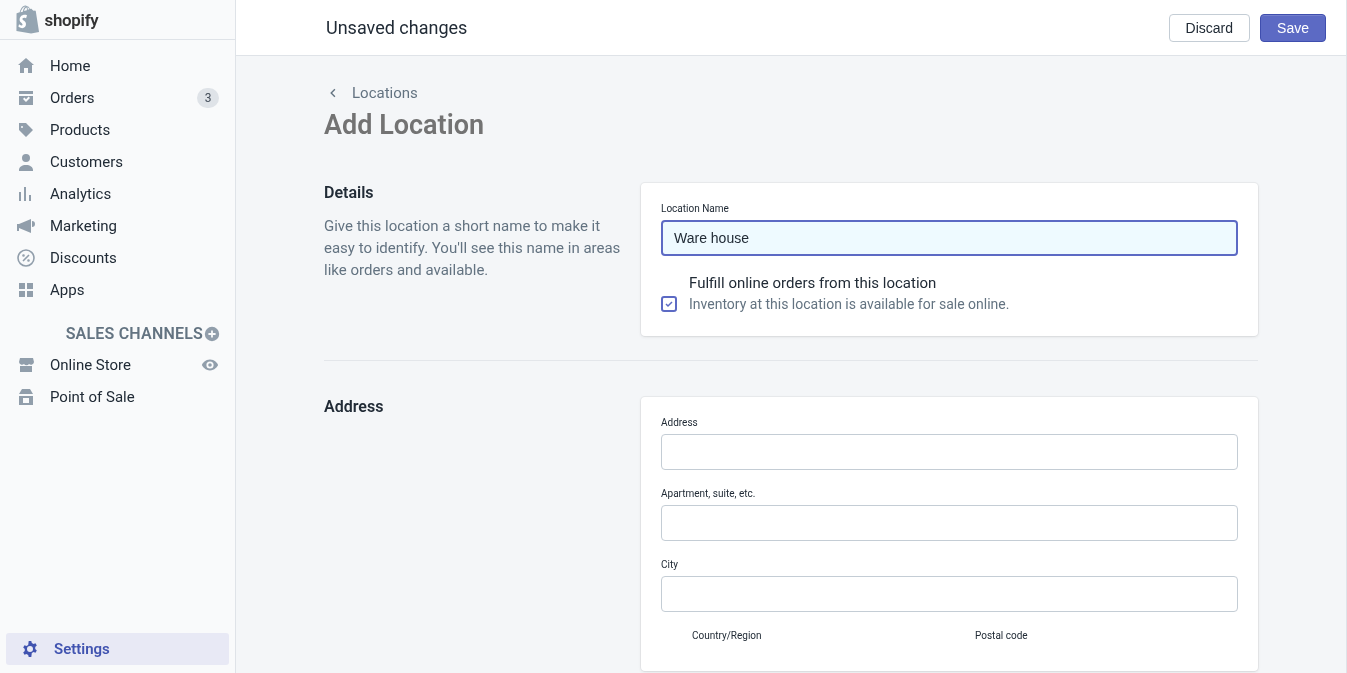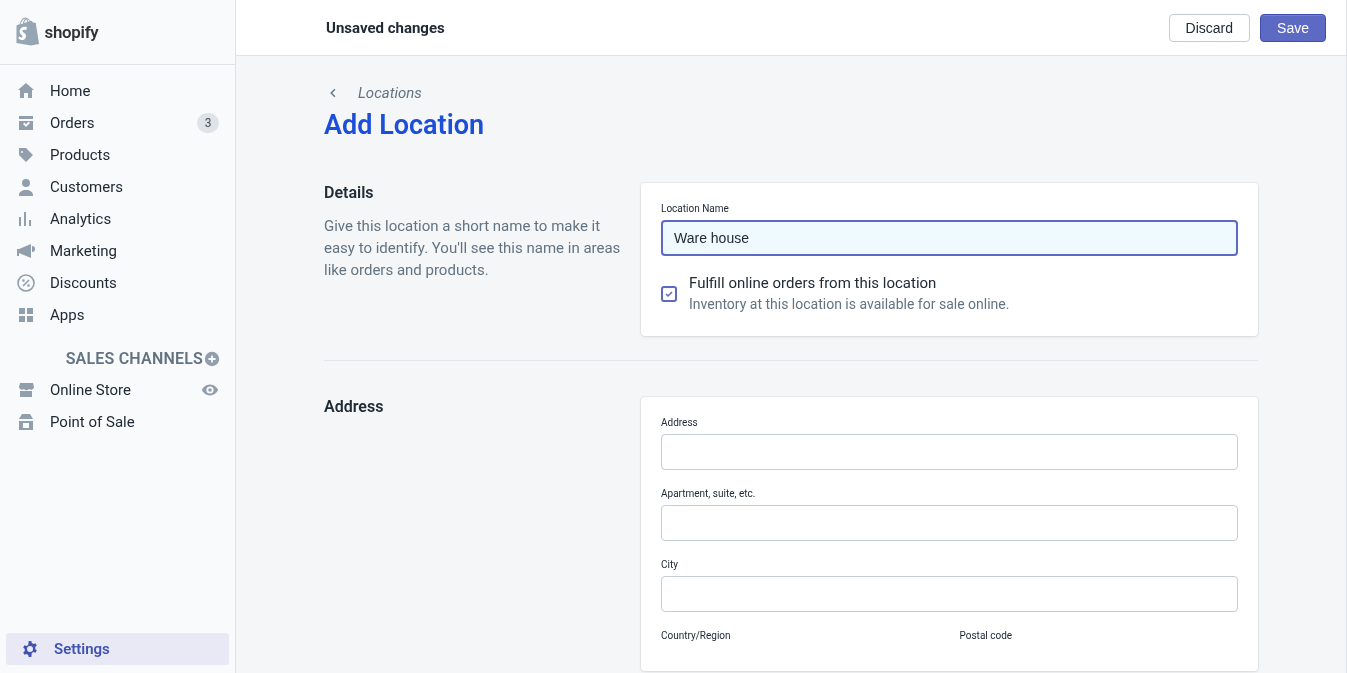"shopify" .brand { height: 65px -> 40px }
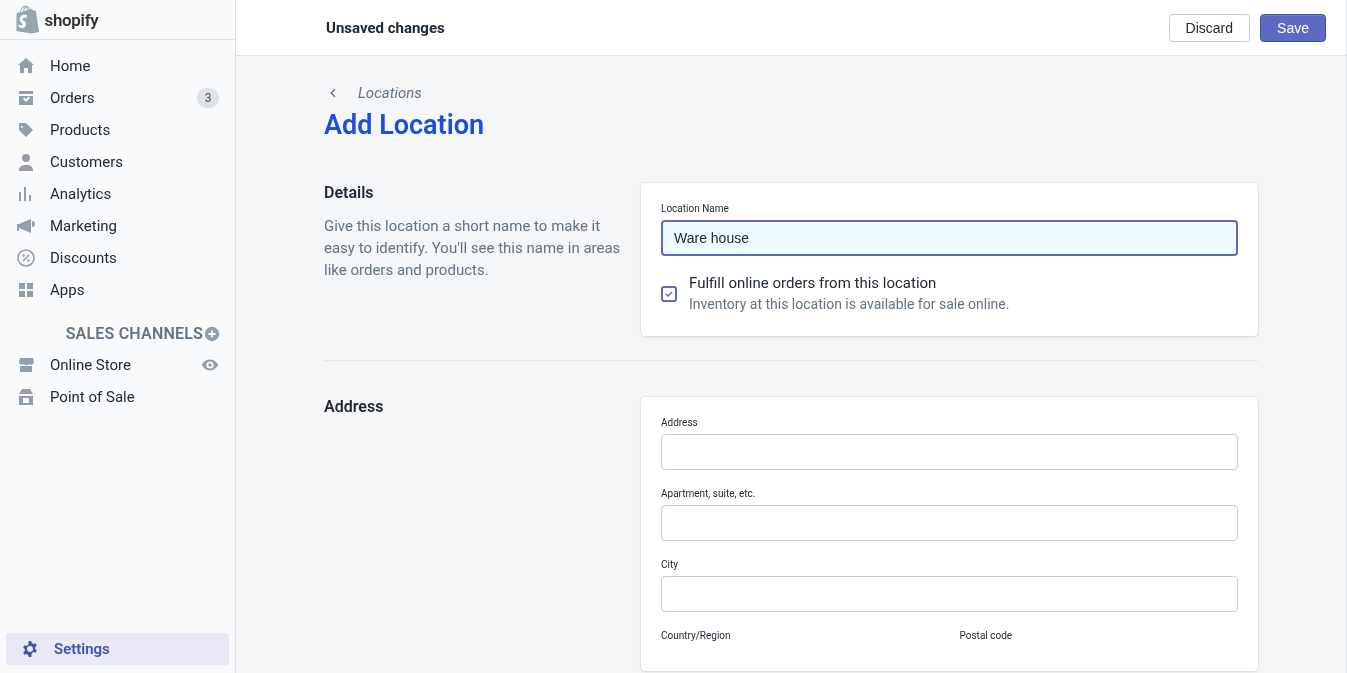"Unsaved changes" .topbar .title { font-size: 15px -> 18px; font-weight: 700 -> 400 }
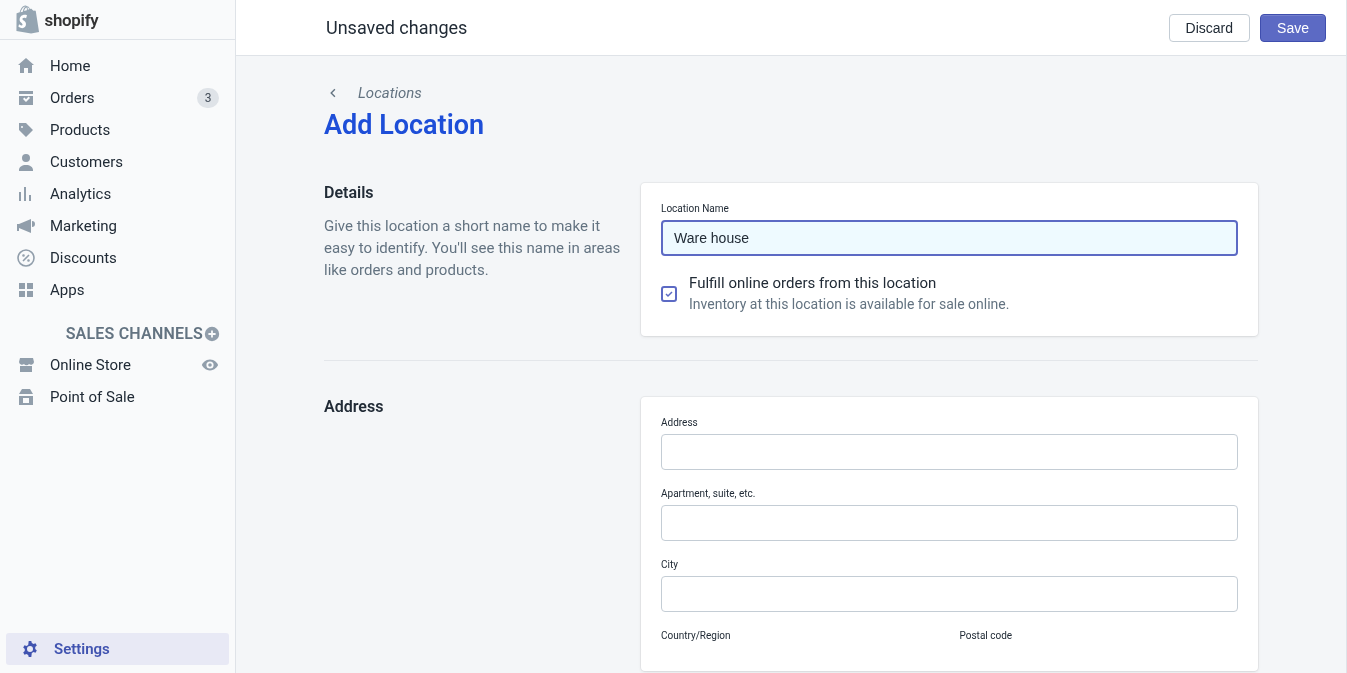"Locations" .crumb { font-style: italic -> none; gap: 18px -> 12px }
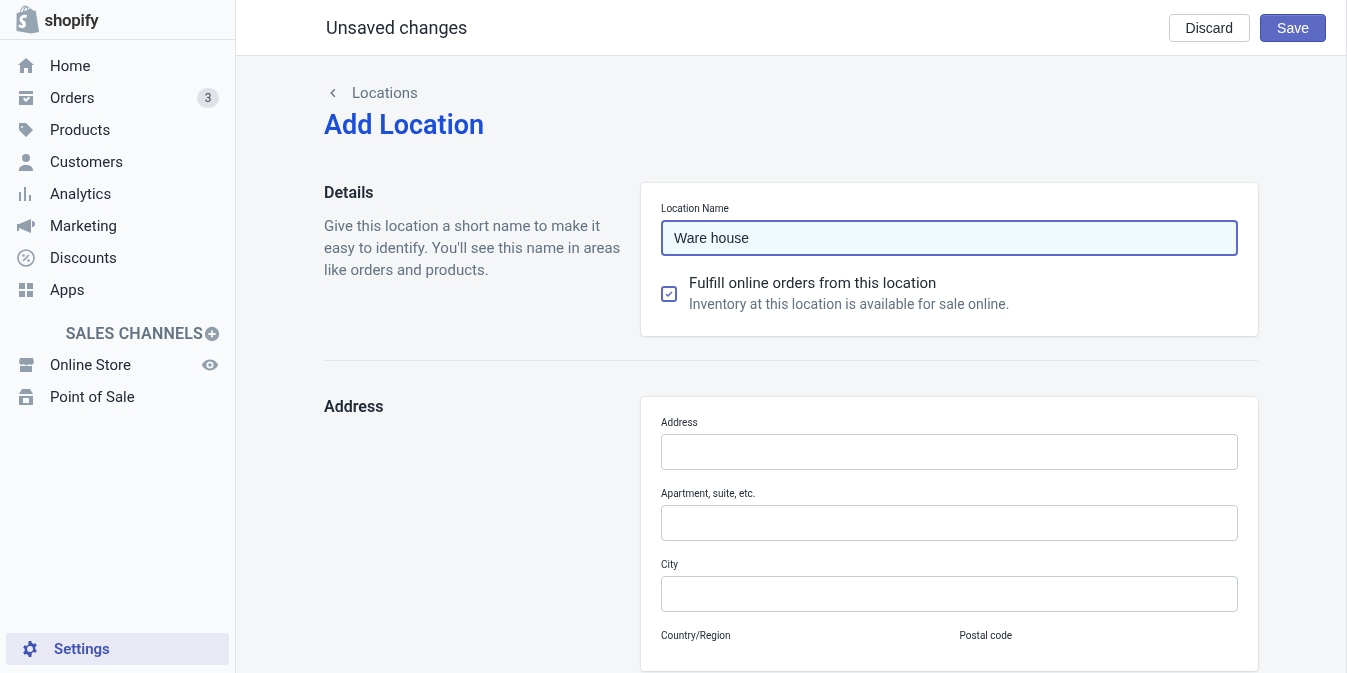"Add Location" h1.page-title { color: #1d4ed8 -> #737373 }
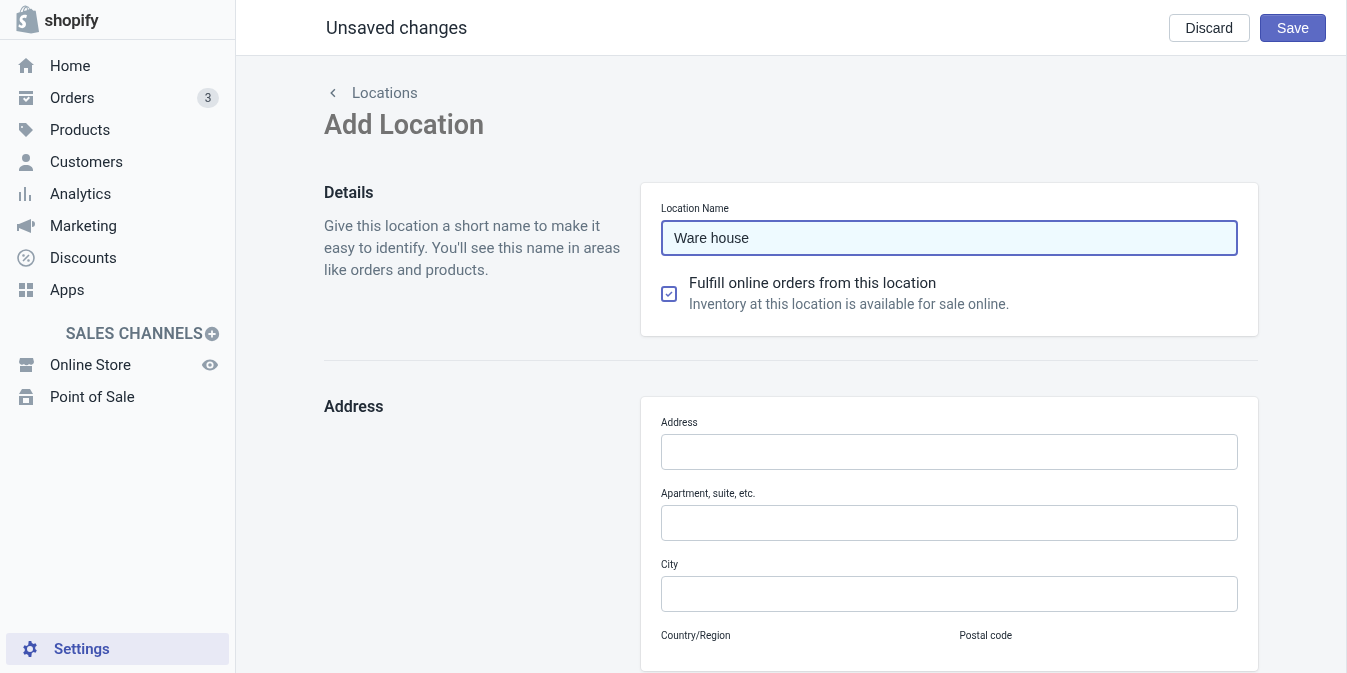"Give this location a short" p { text: products -> available }
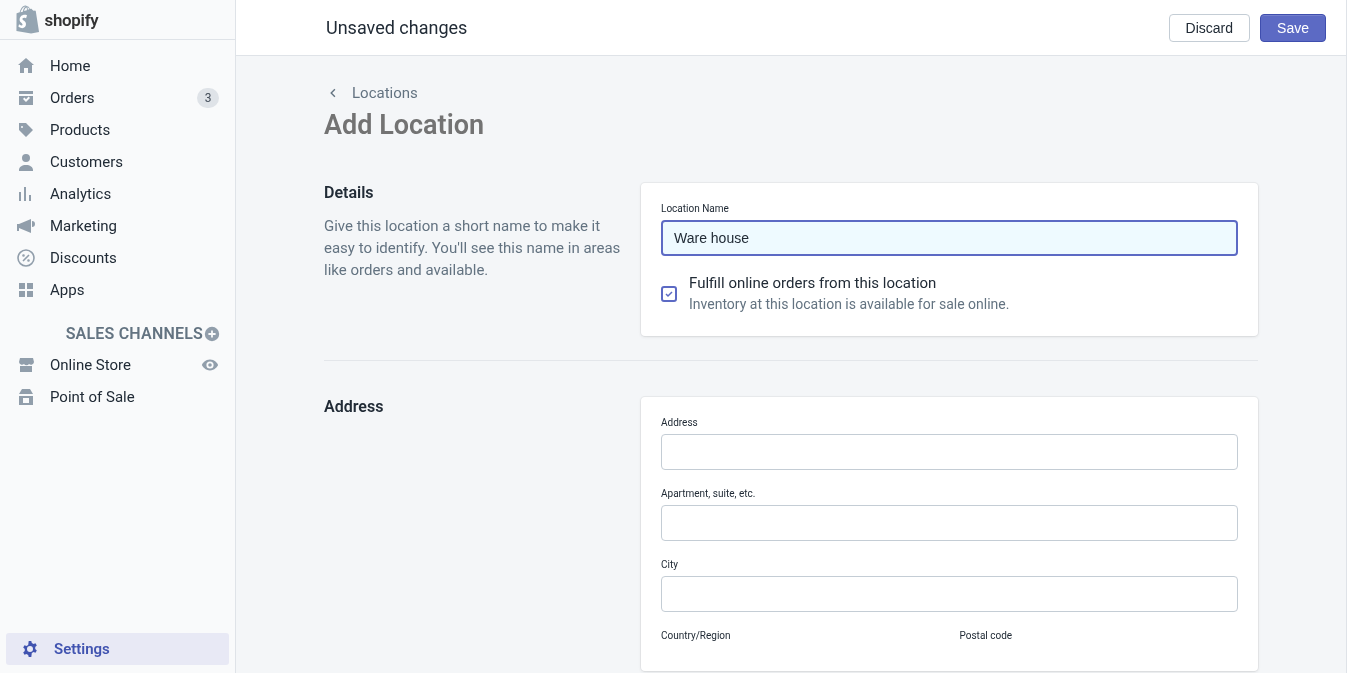"Fulfill online orders from this" .check-row { align-items: center -> flex-end }
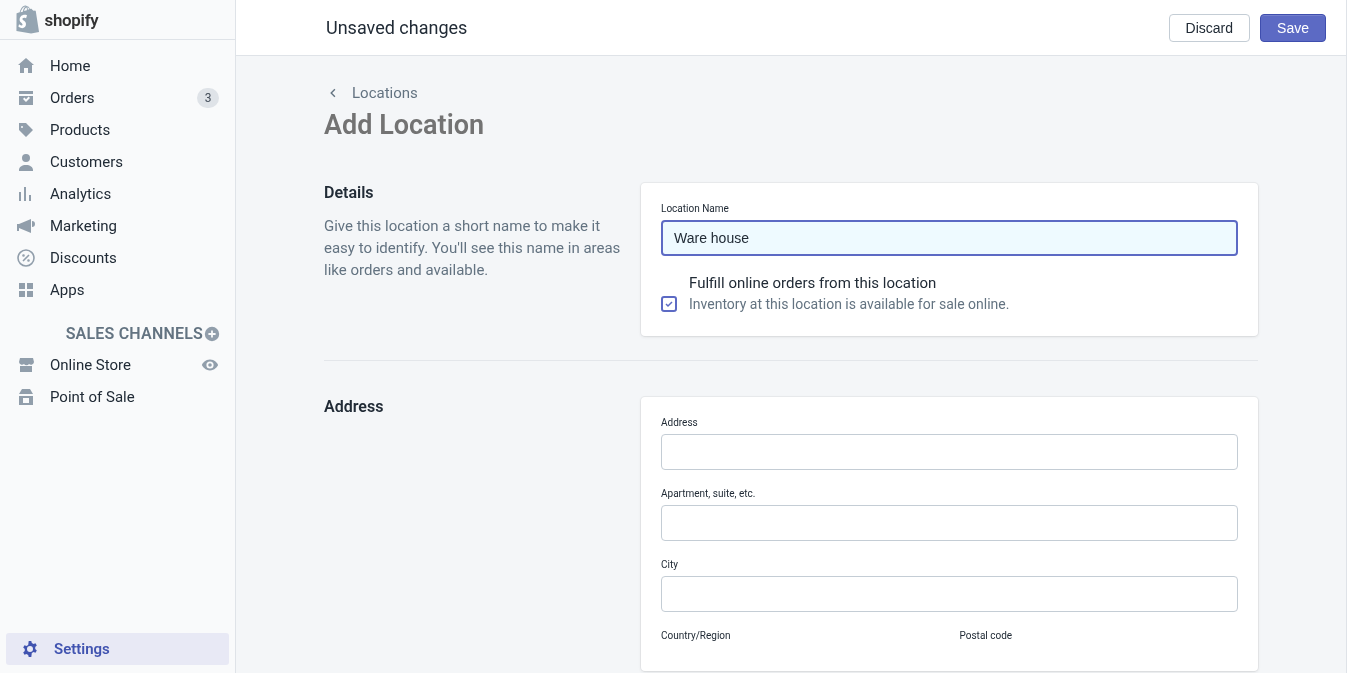"Country/Region" div.field { margin-left: none -> 31px }
